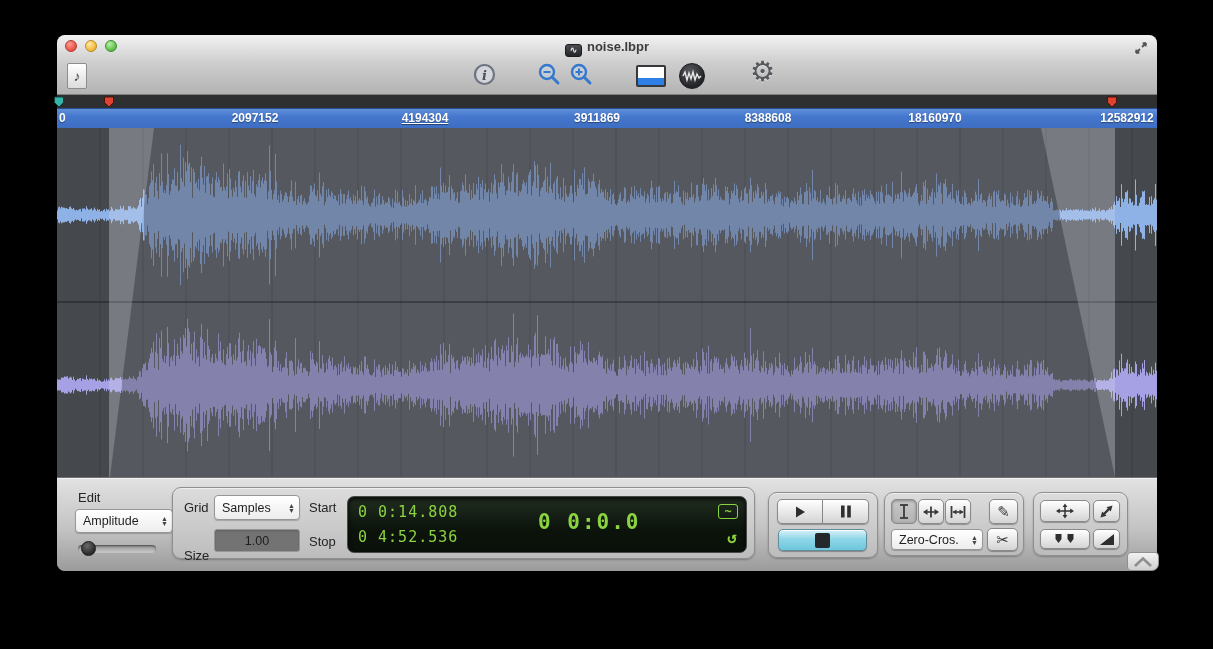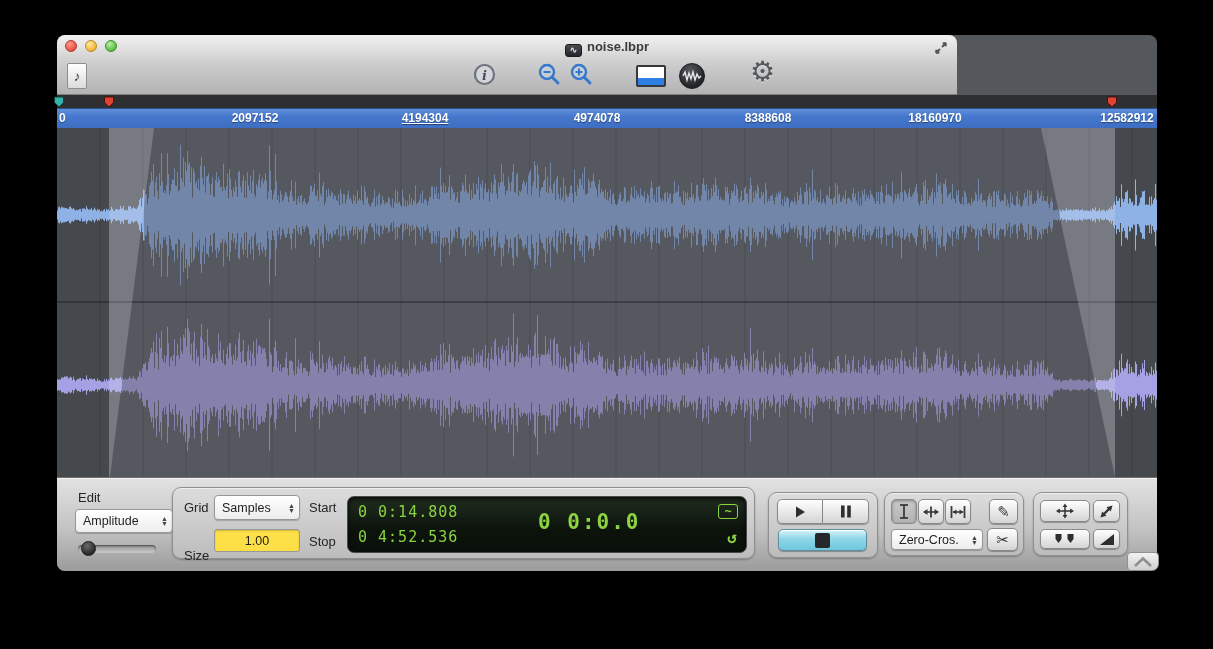"∿ noise.lbpr" .chrome { width: 900px -> 1100px }
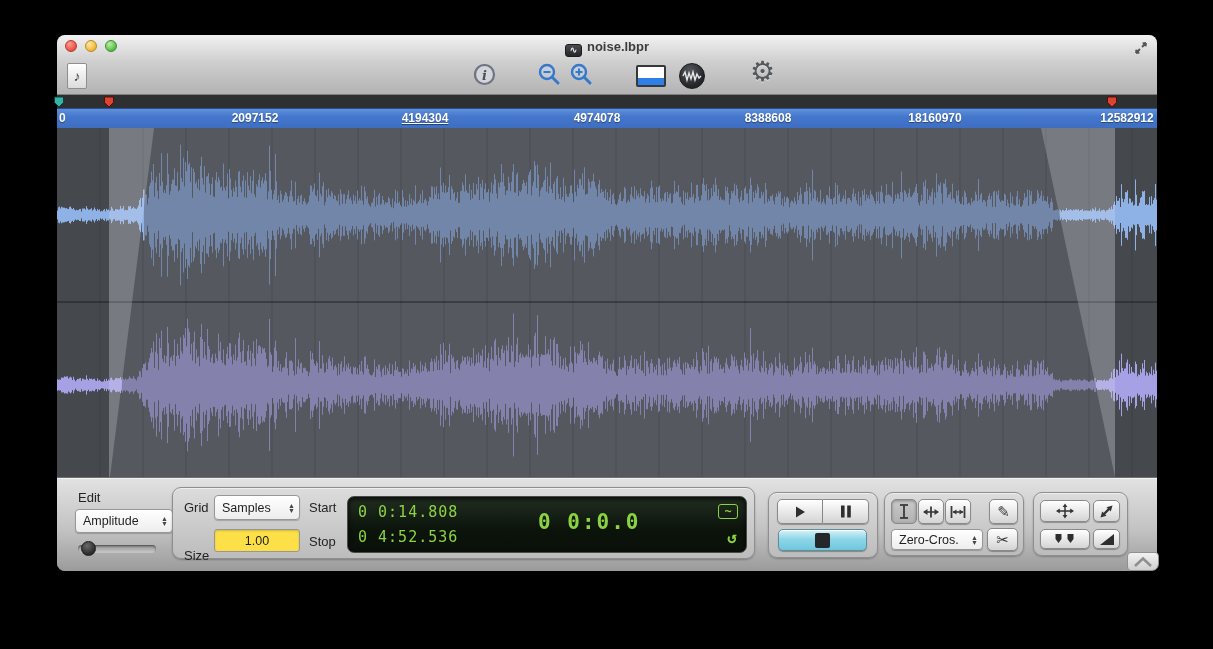"4974078" span.tick-label { text: 4974078 -> 3911869 }
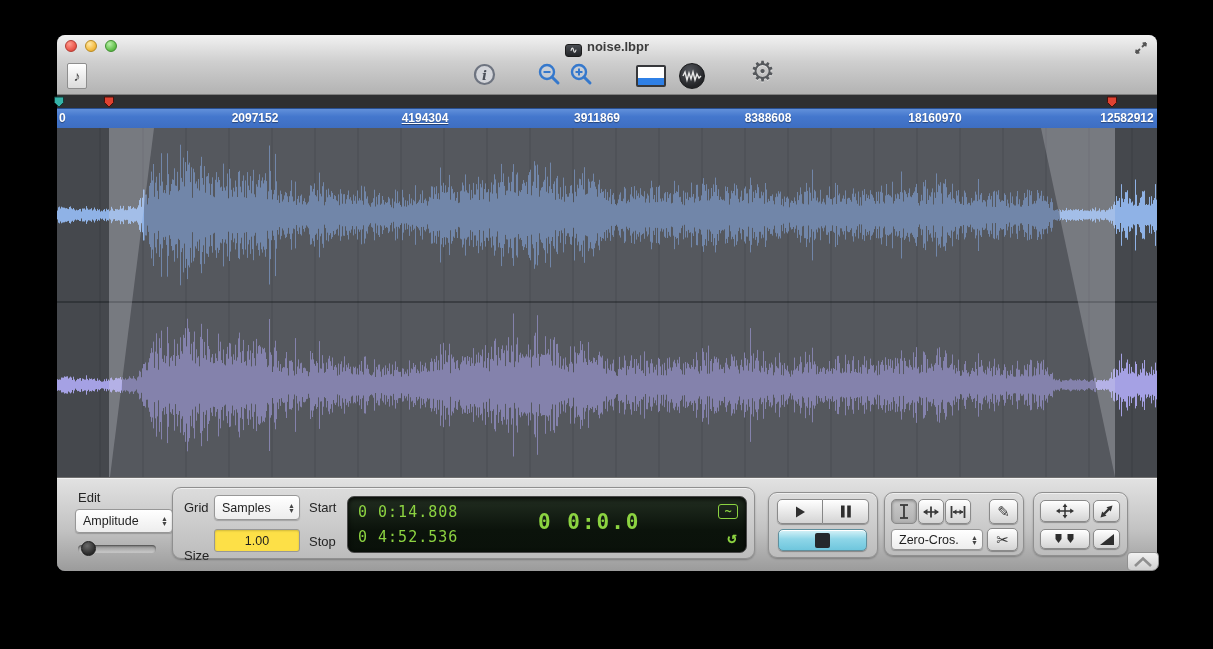"1.00" .textfield { background: #fde047 -> #737373 }
